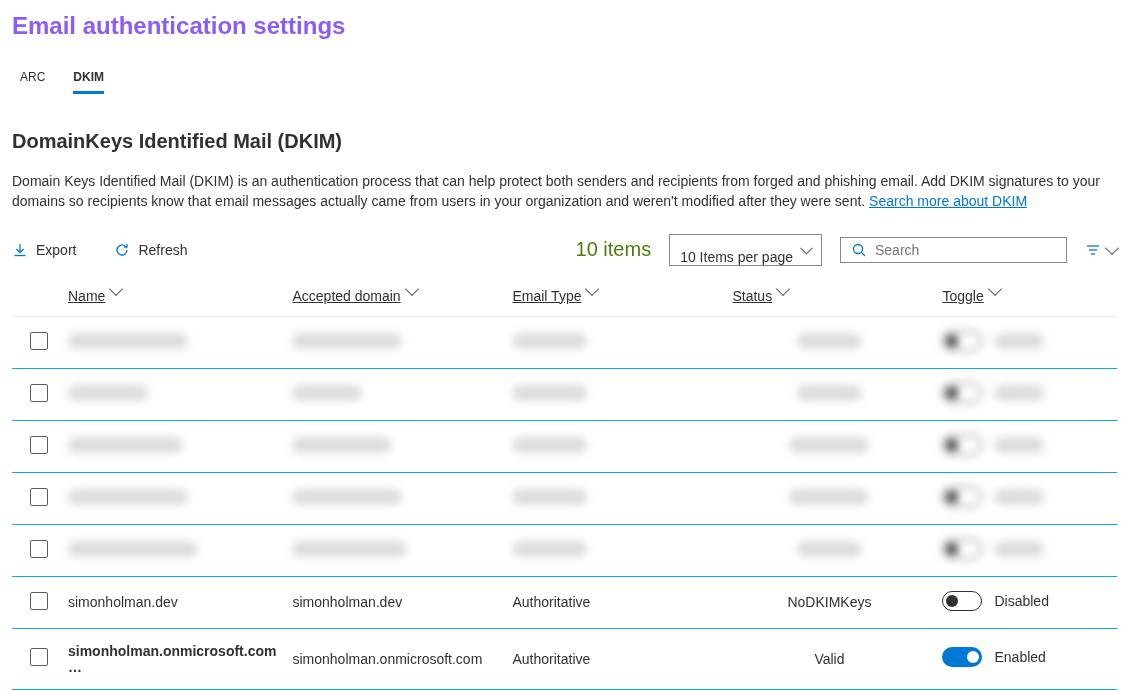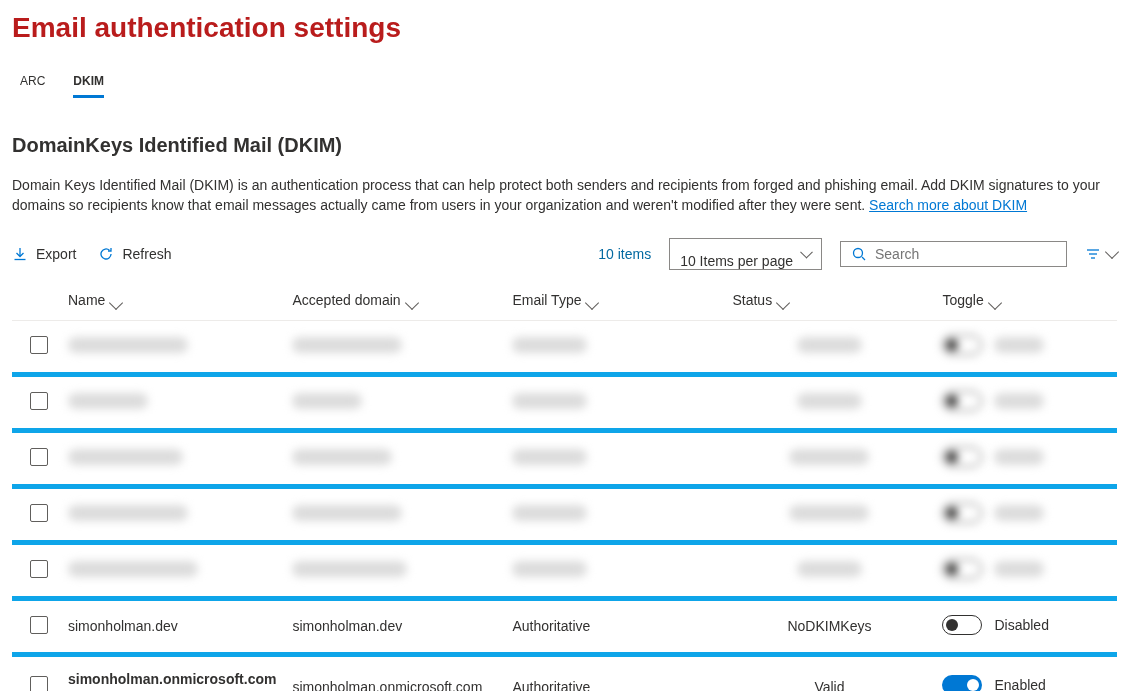"Email authentication settings" .page-title { color: #b91c1c -> #8b5cf6; font-size: 28px -> 24px }
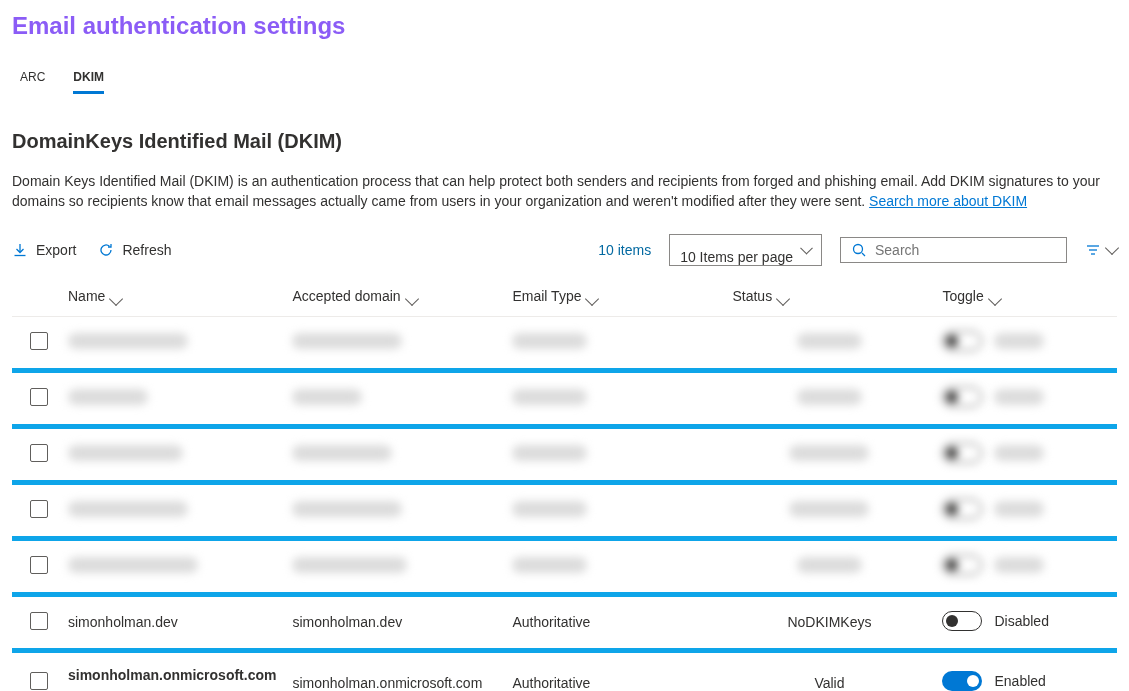"Export" .toolbar-left { gap: 22px -> 38px }
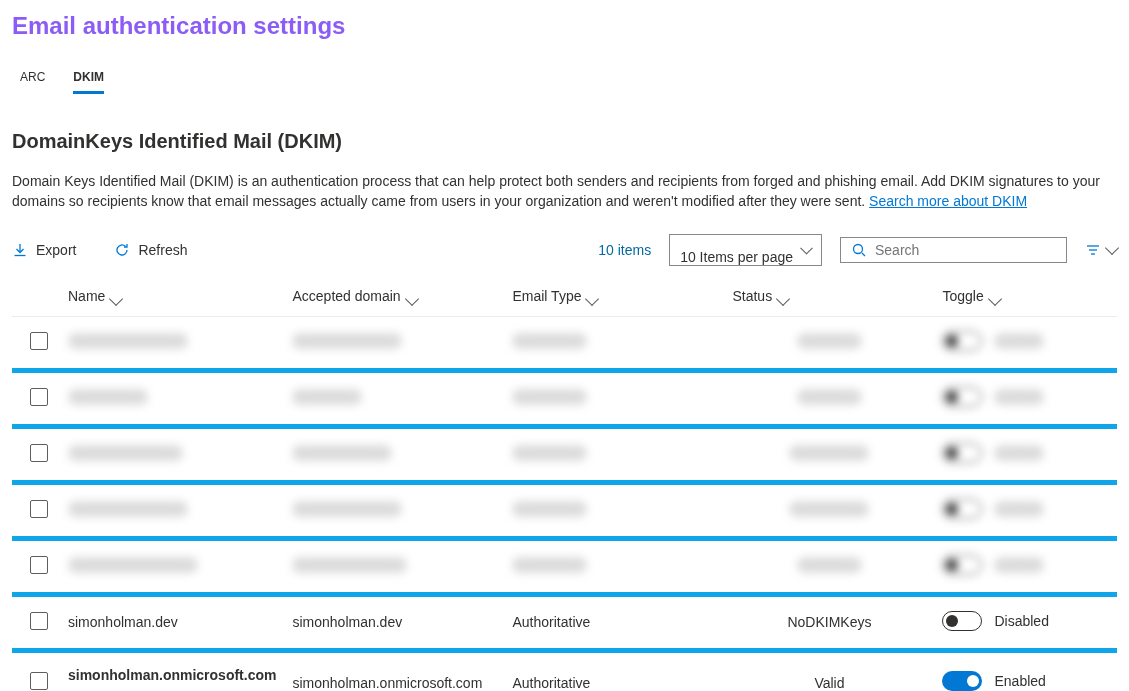"10 items" .item-count { color: #0369a1 -> #4d7c0f; font-size: 14px -> 20px }
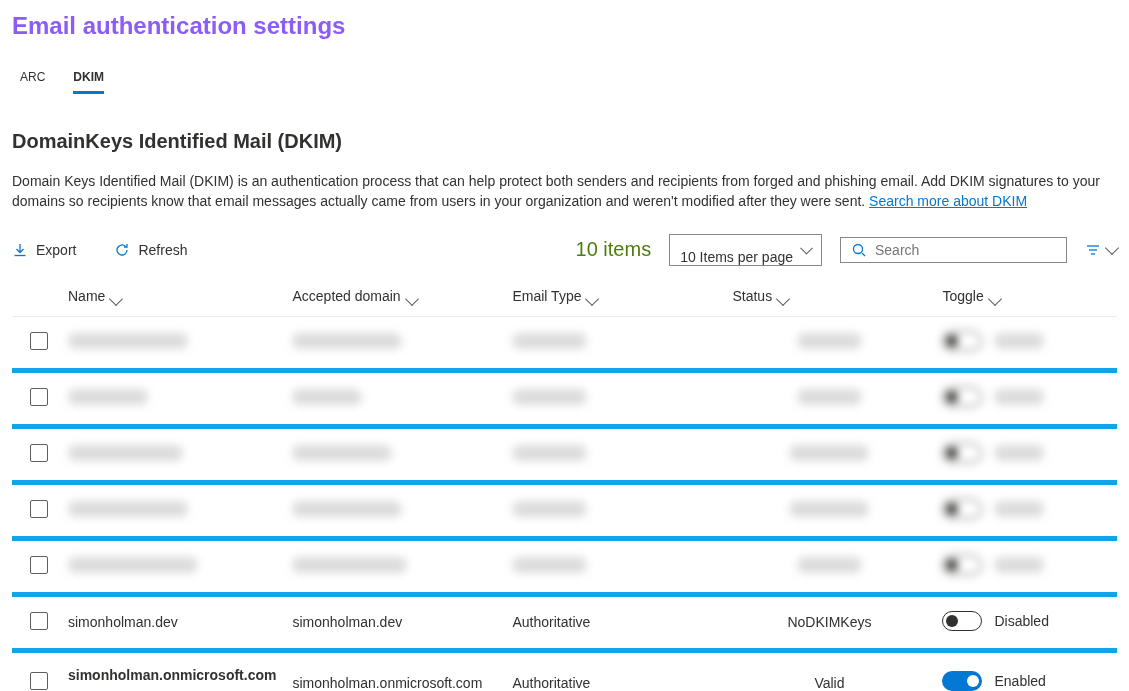"Name" .th-inner { align-items: flex-end -> flex-start; text-decoration: none -> underline }
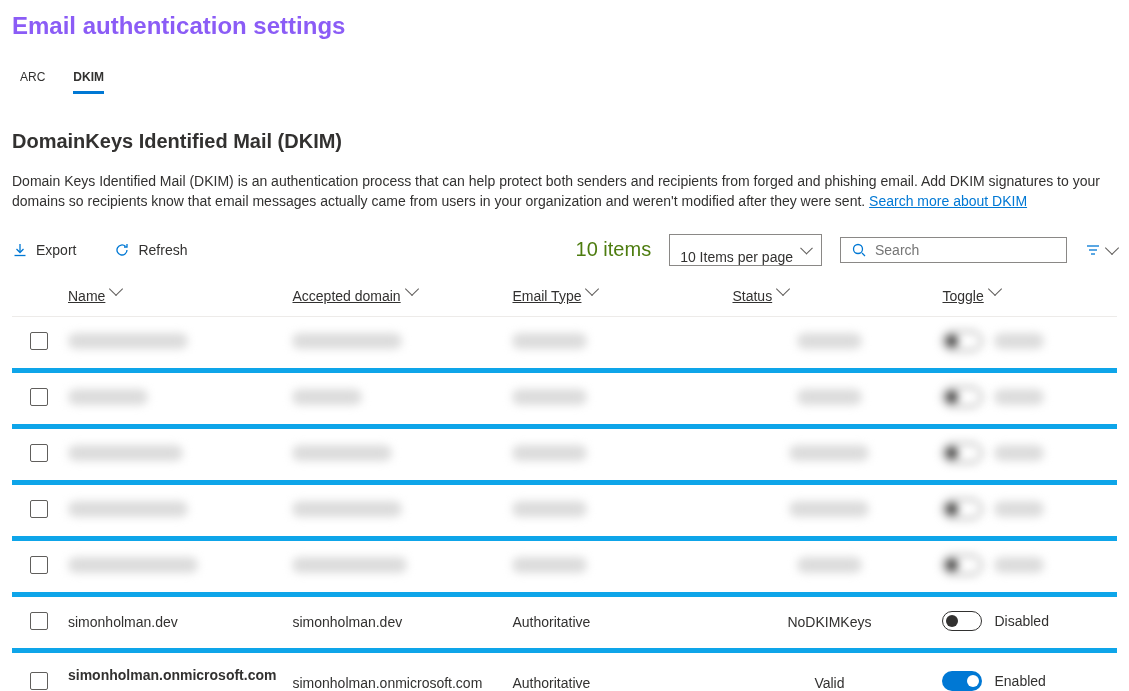"simonholman.dev" tbody tr { border-bottom: 5px solid #0ea5e9 -> 1px solid #0ea5e9 }
